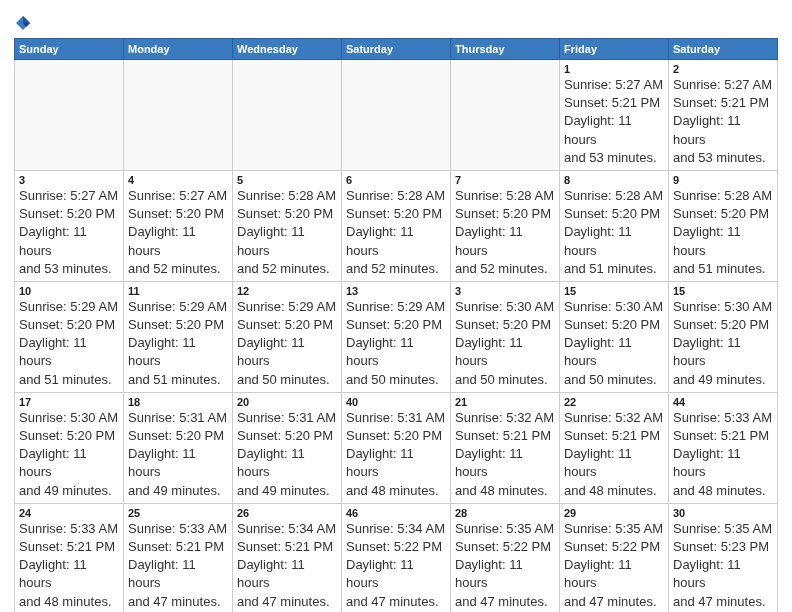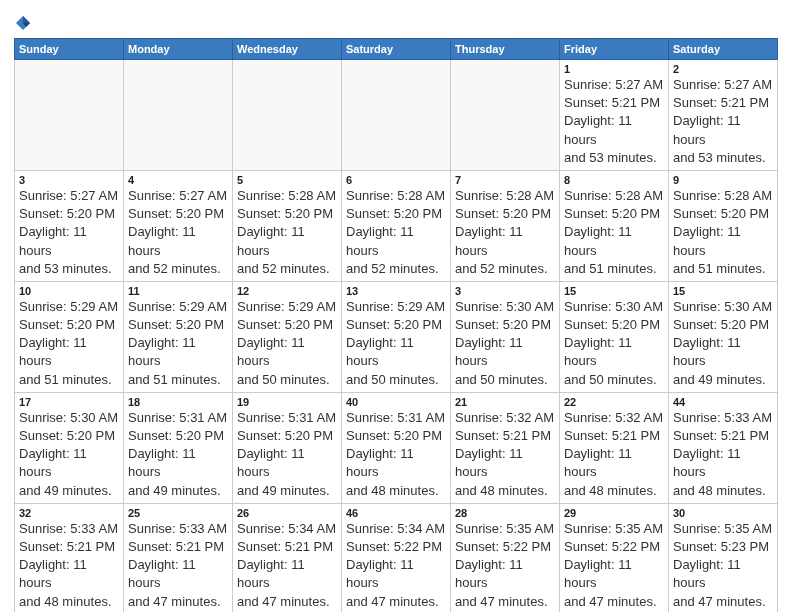"19" span.day-num { text: 19 -> 20 }
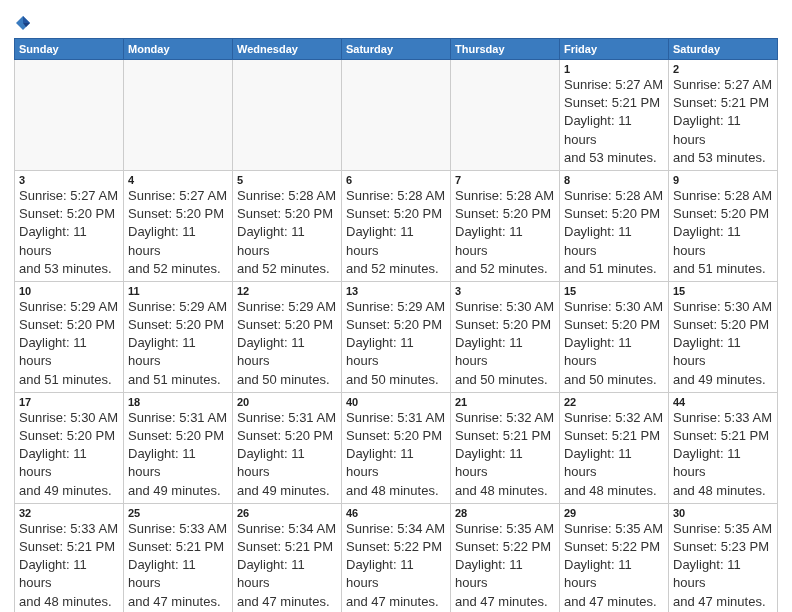"32" span.day-num { text: 32 -> 24 }
